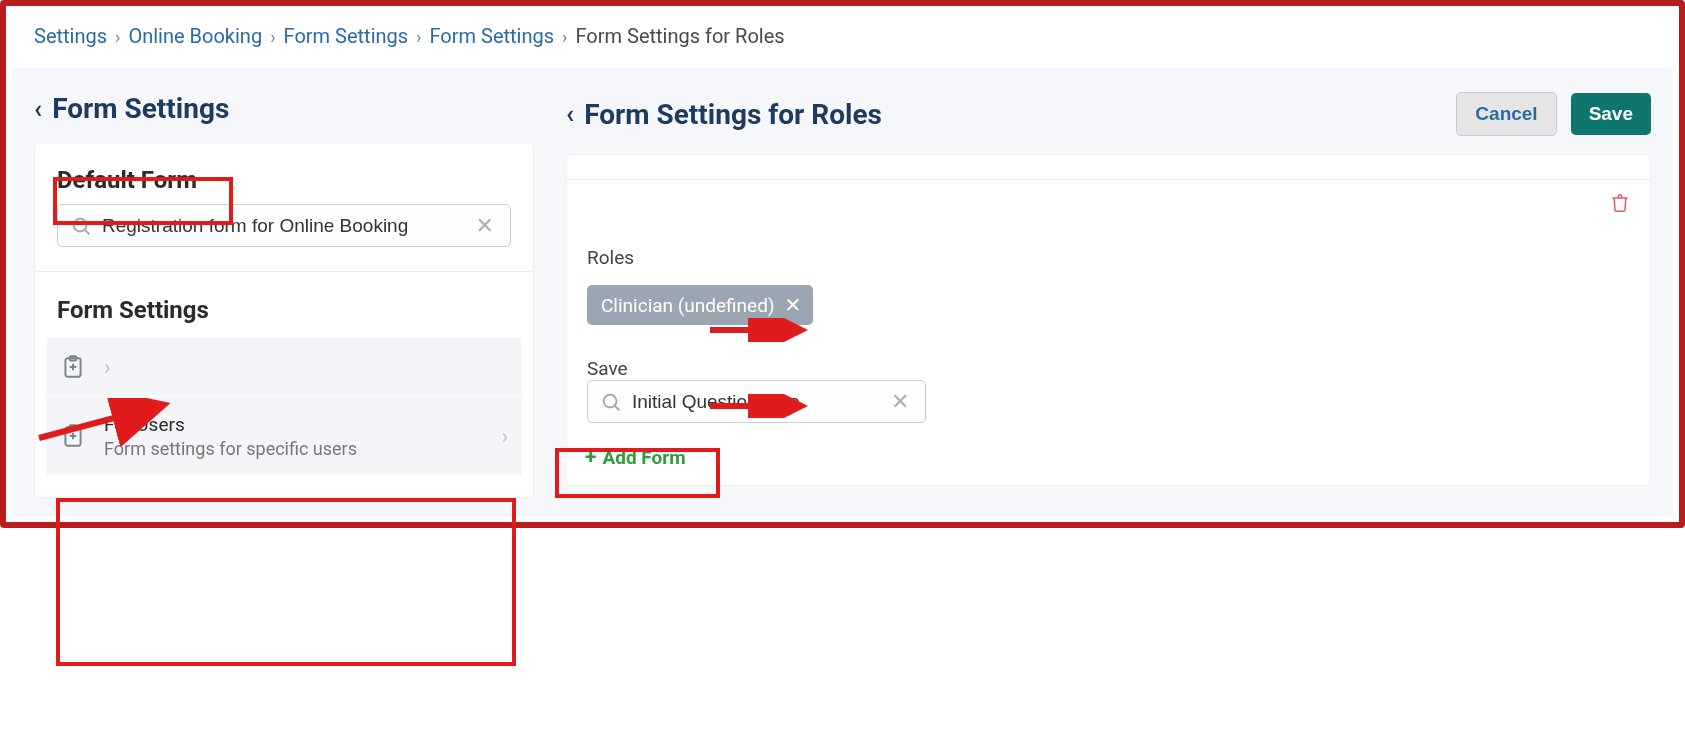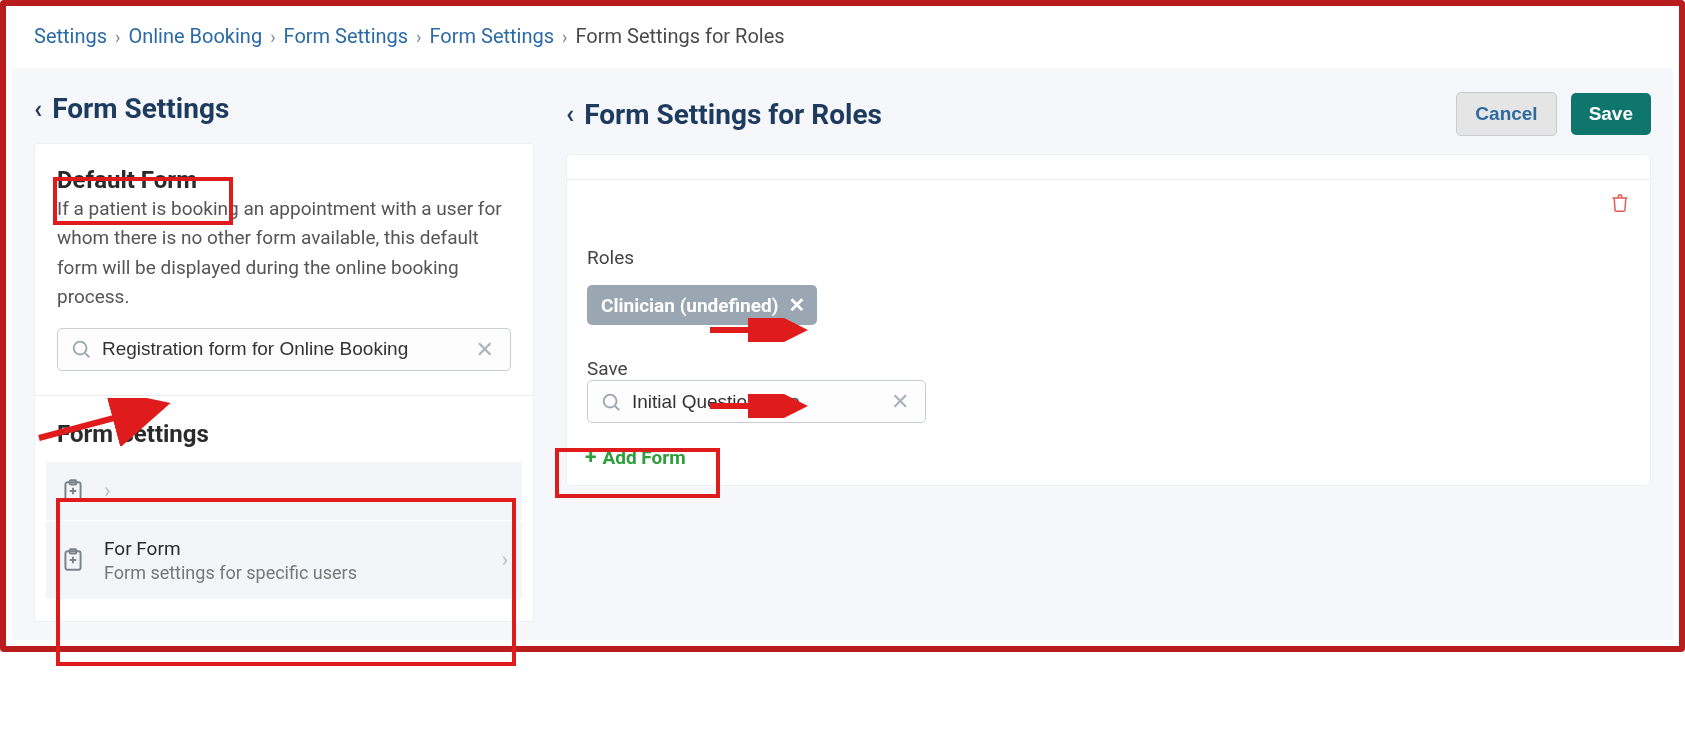"Default Form" .subheading { margin-bottom: none -> 10px }
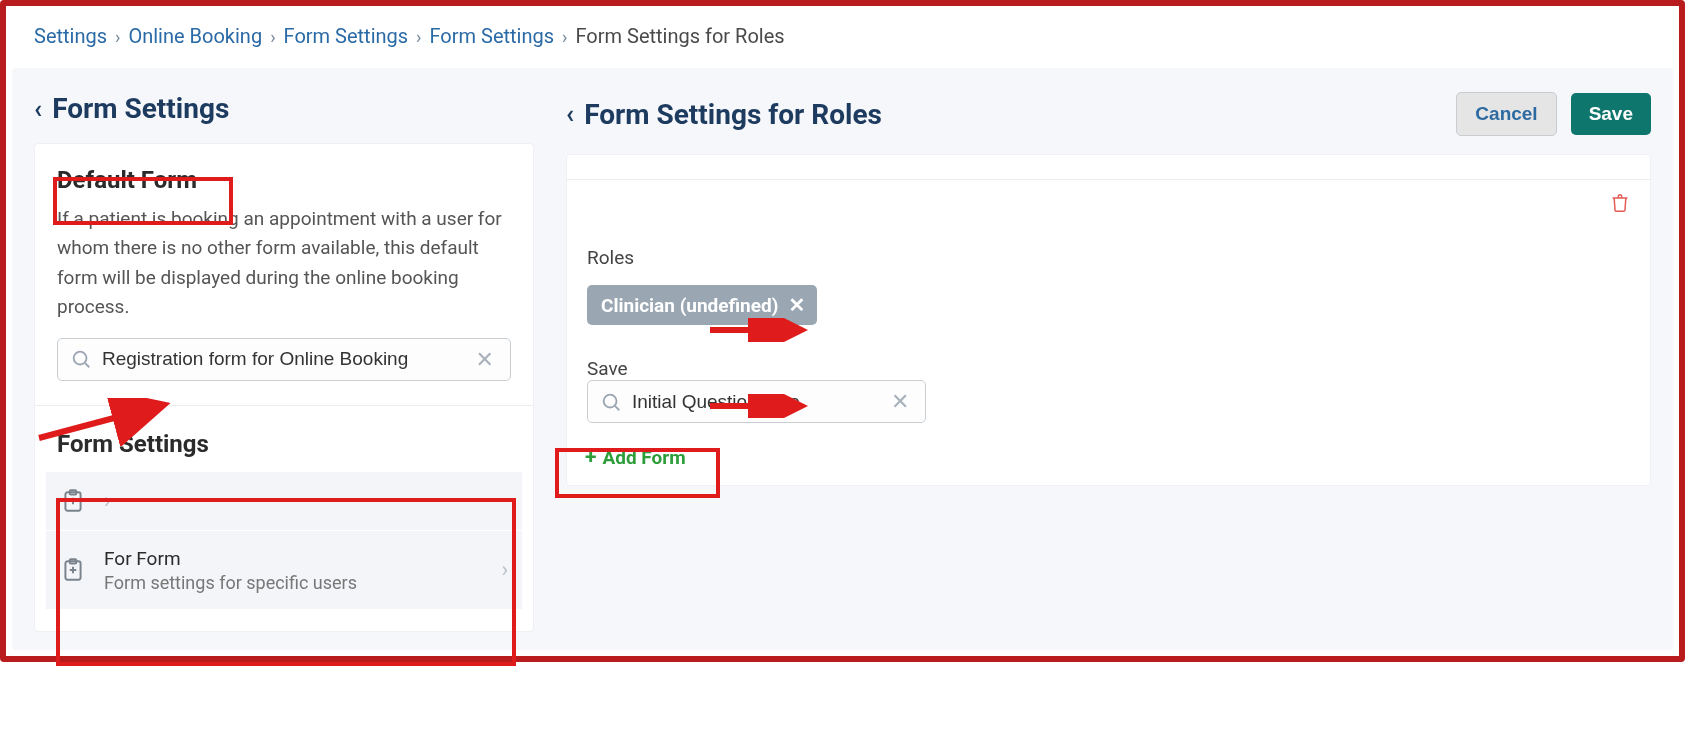"If a patient is booking" p.desc { html: <p>If a patient is booking an appointment with a user for whom there is no other form available, this default form will be displayed during the online booking process.</p> -> none }
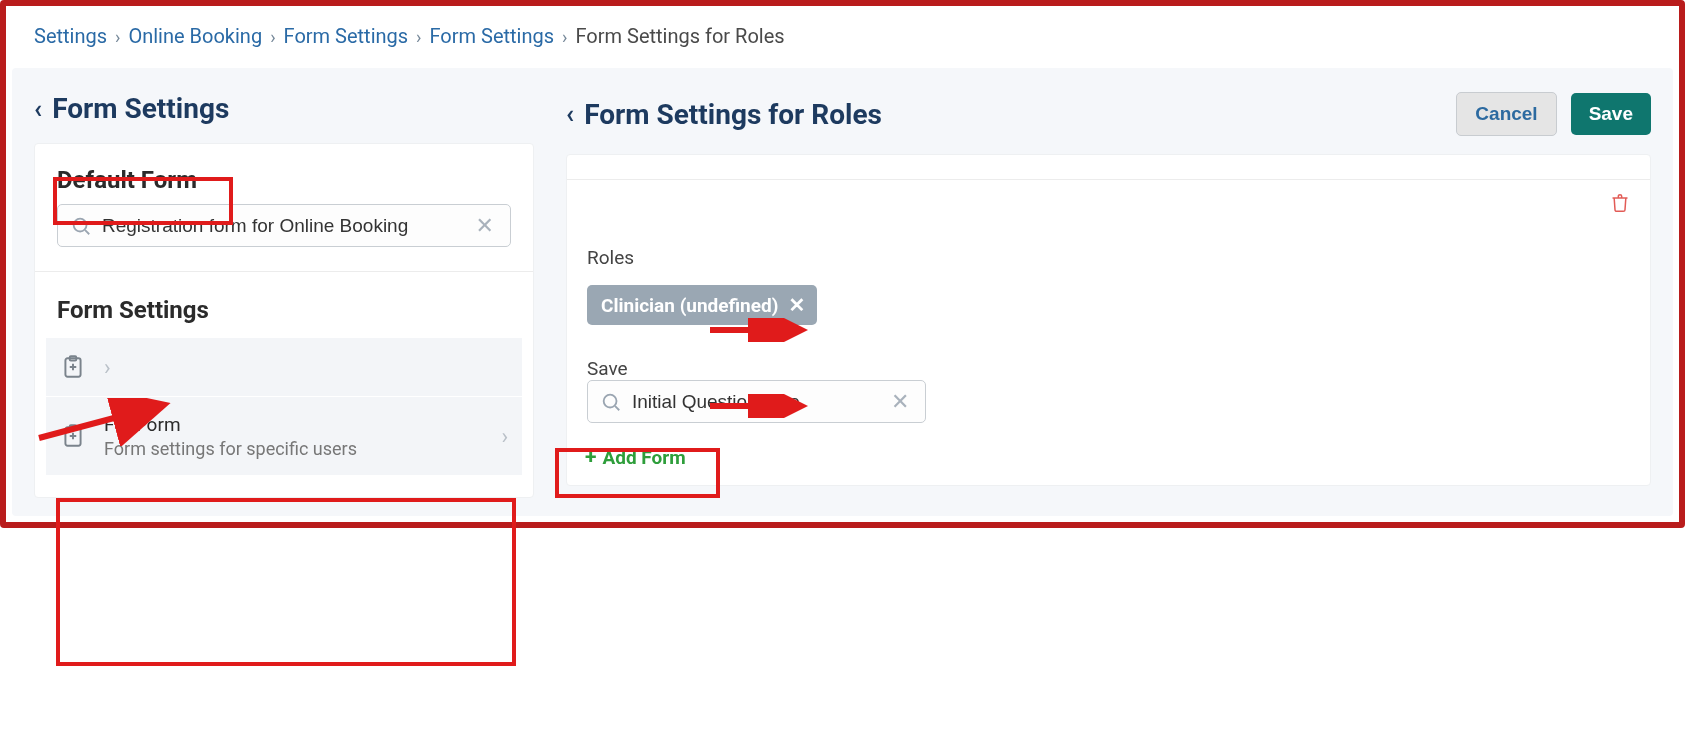"Clinician (undefined)" .chip { font-weight: 700 -> 400 }
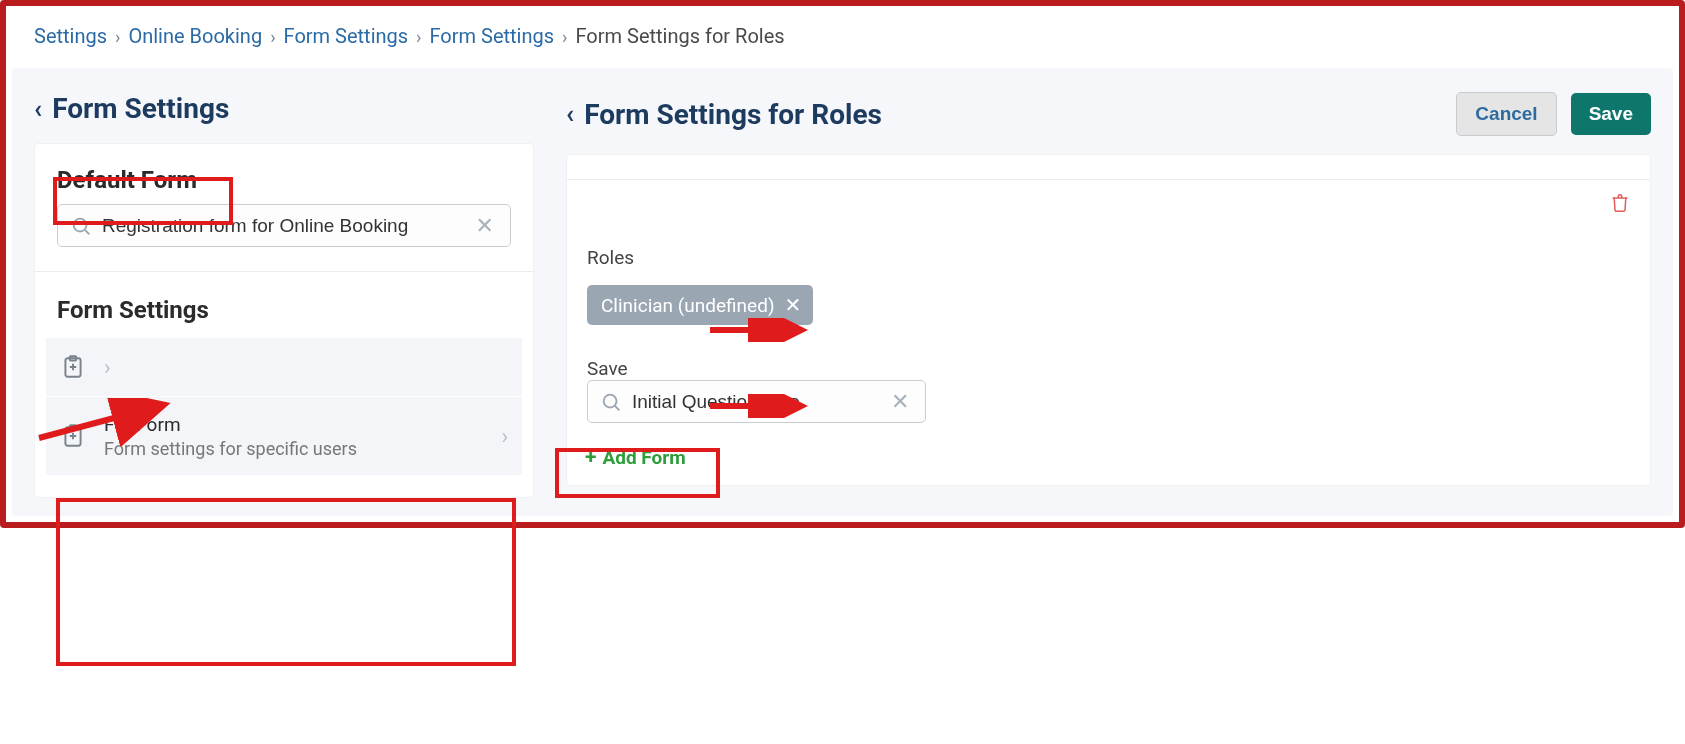"For Form" div.title { text: Form -> Users }
